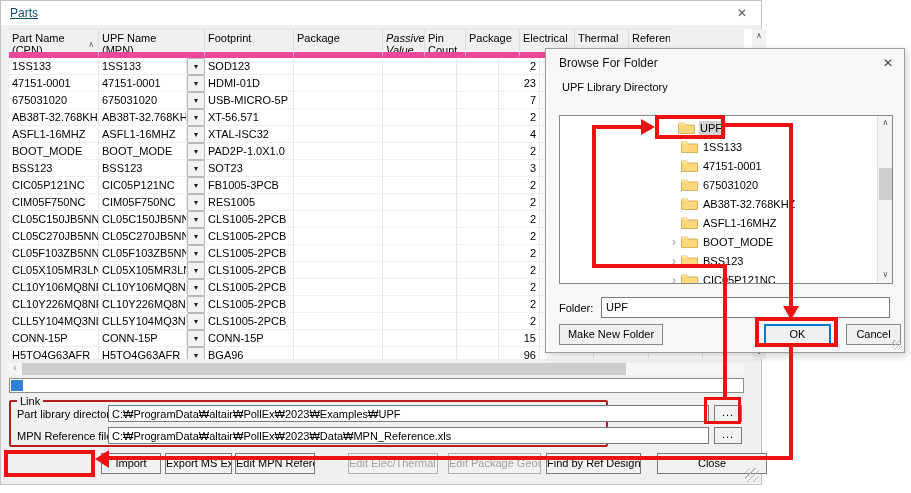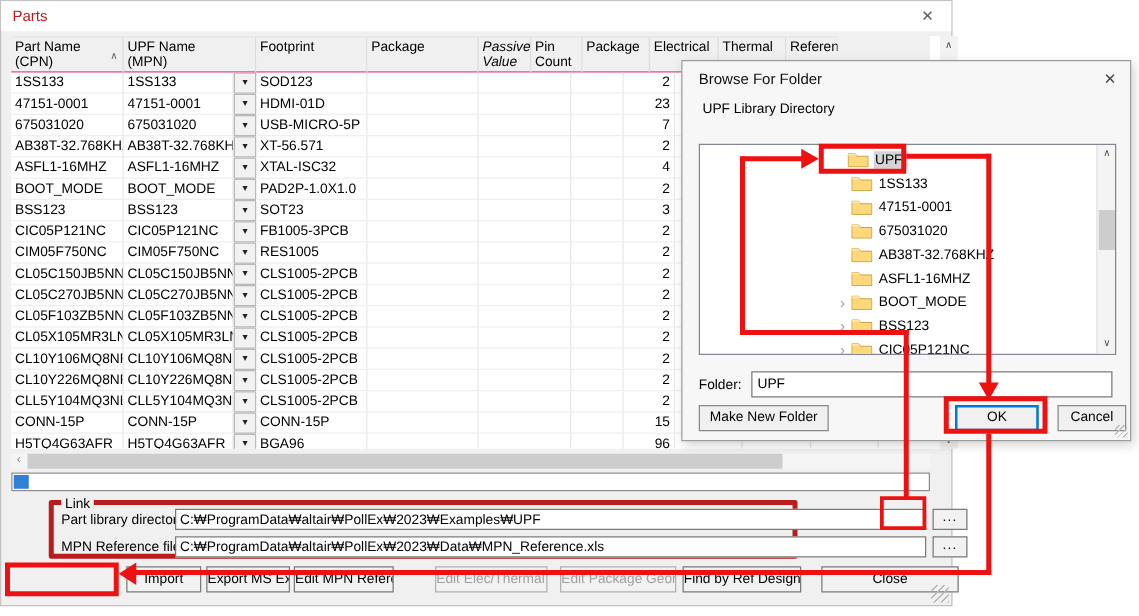"Parts" .parts-title { color: #b91c1c -> #0c4a6e; text-decoration: none -> underline }
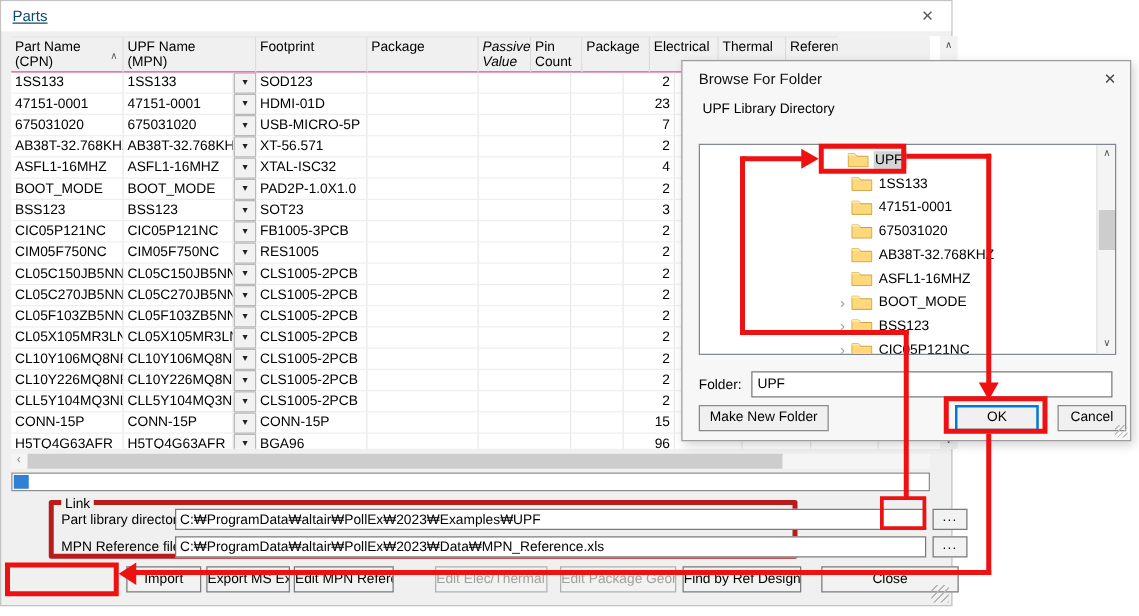"Part Name" .th { border-bottom: 1px solid #ec4899 -> 6px solid #ec4899 }
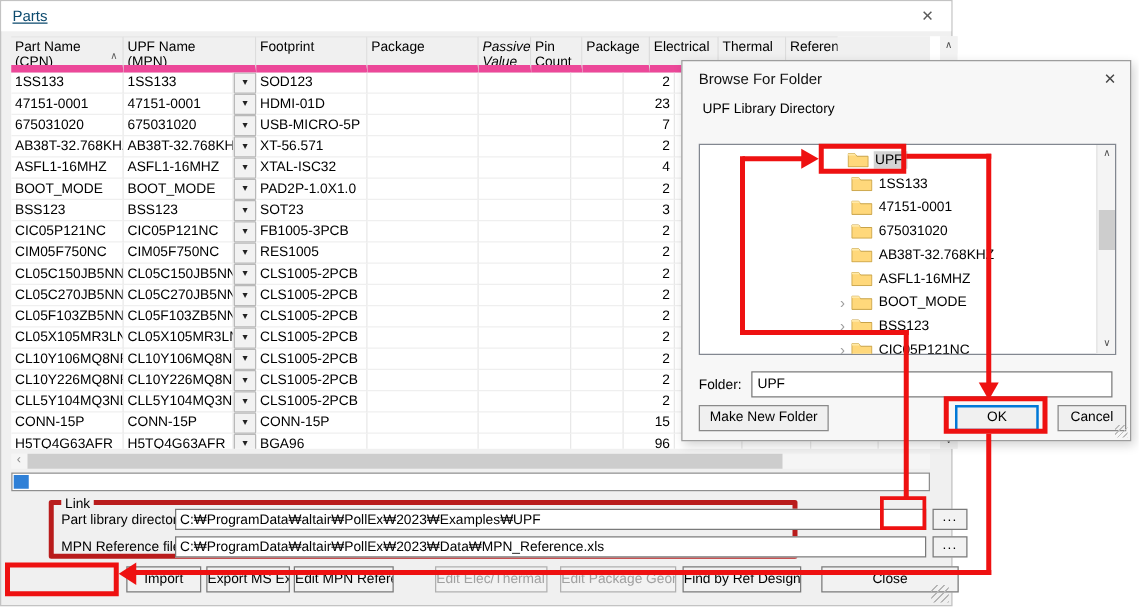"Link" .link-group { border: 4px solid #b91c1c -> 2px solid #b91c1c; margin-left: 30px -> none }
